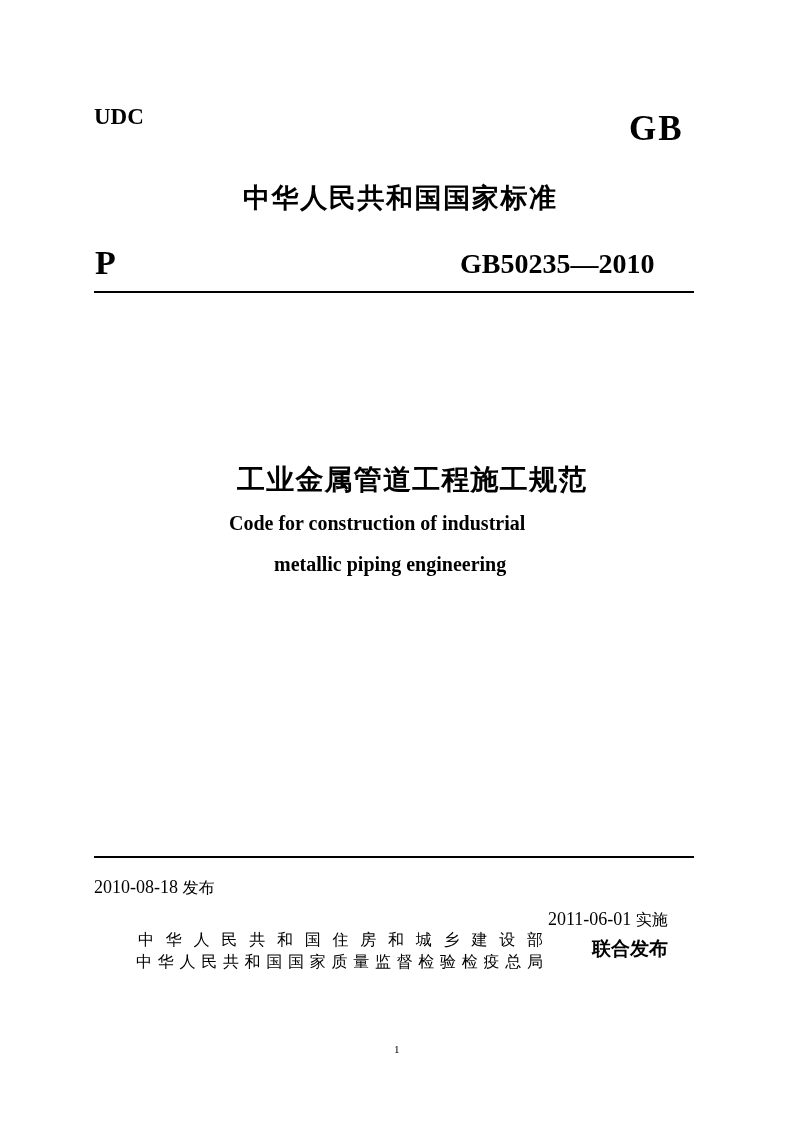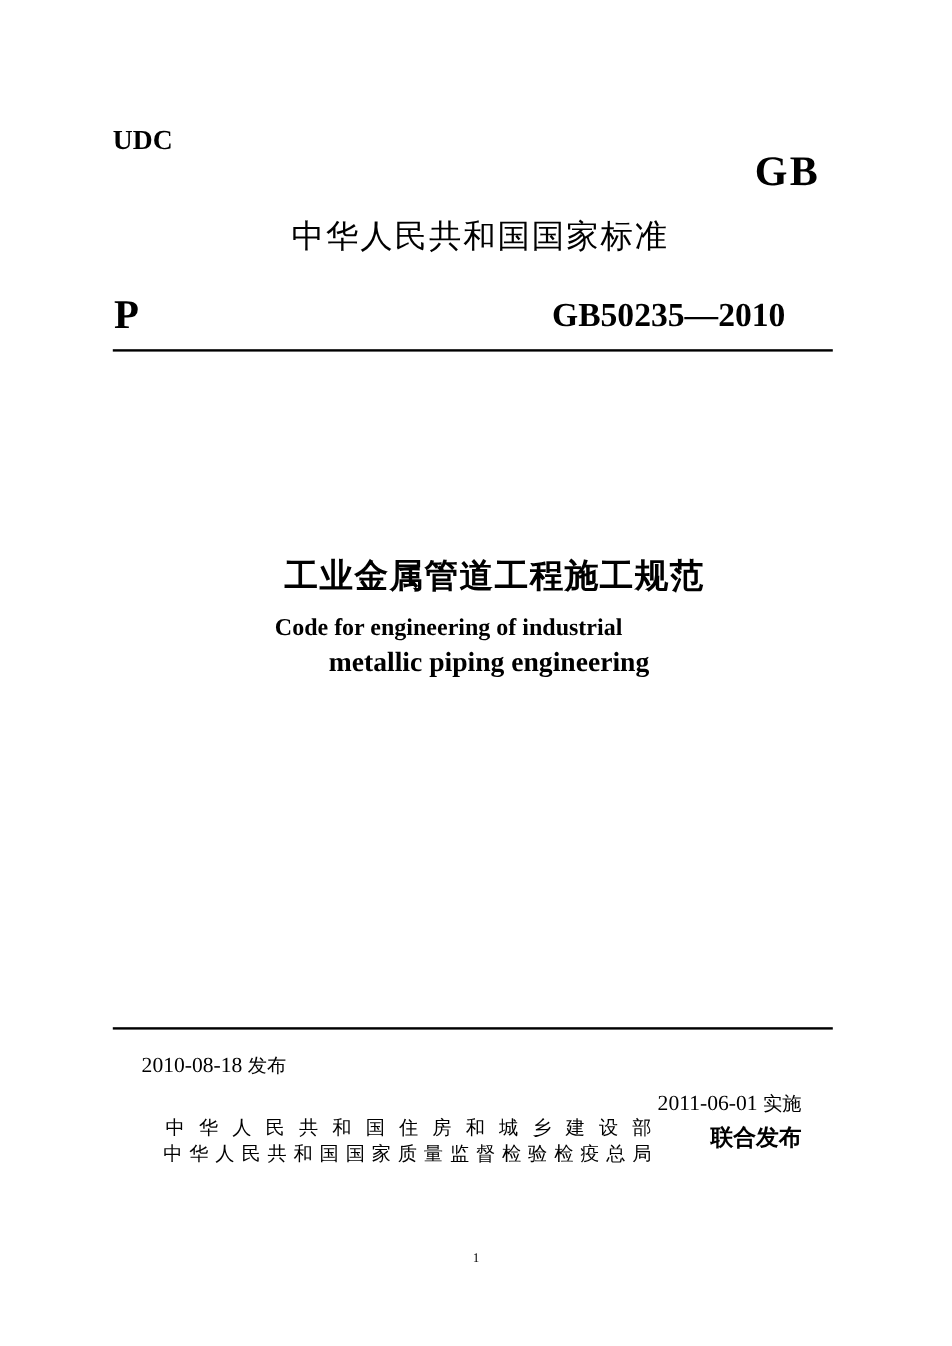"GB" .gb-mark { margin-top: 14px -> none }
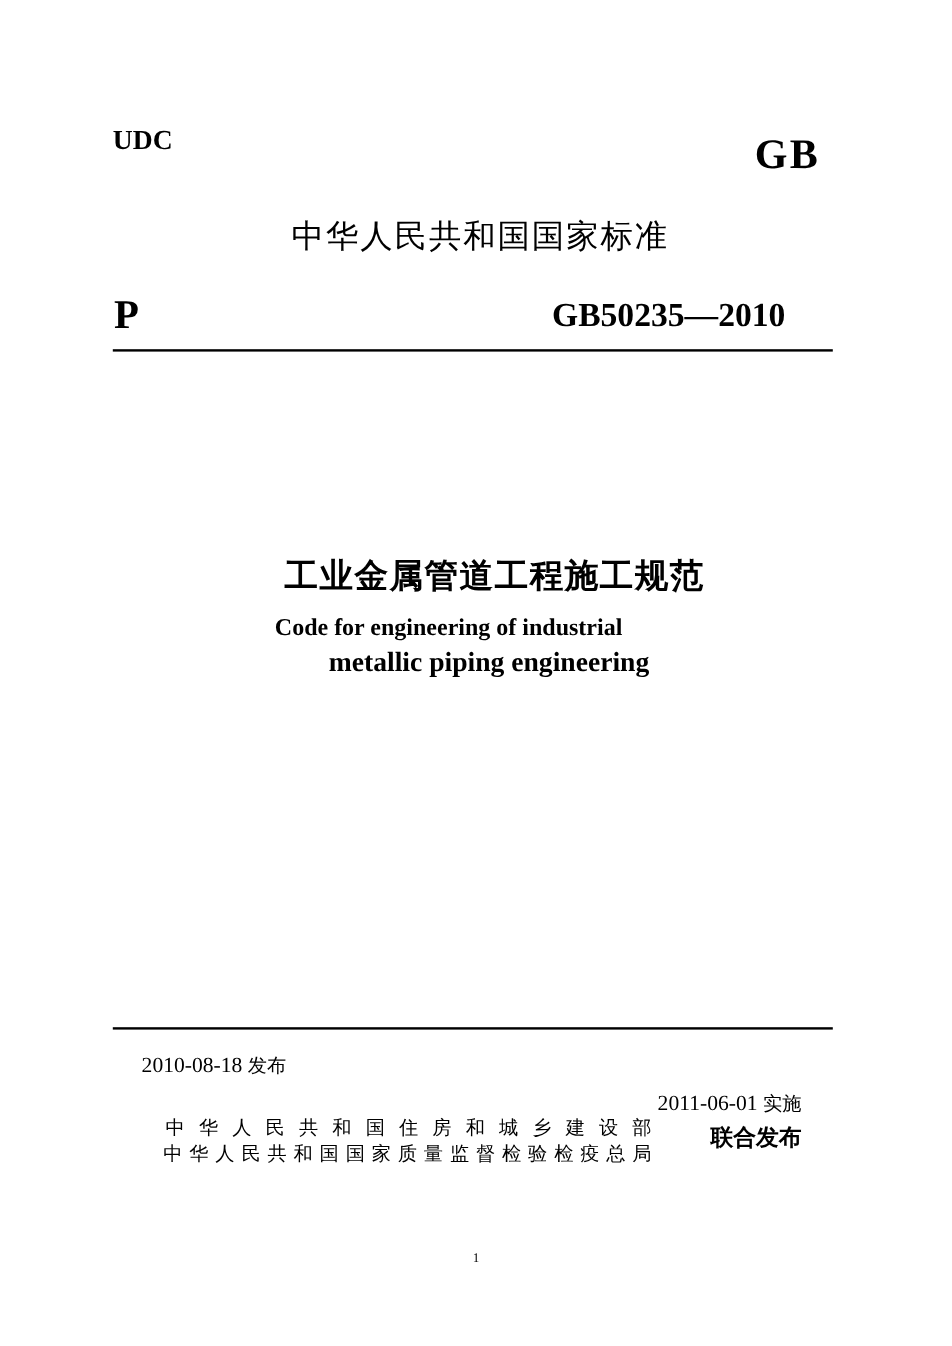"中华人民共和国国家标准" .national-standard { font-weight: none -> bold }
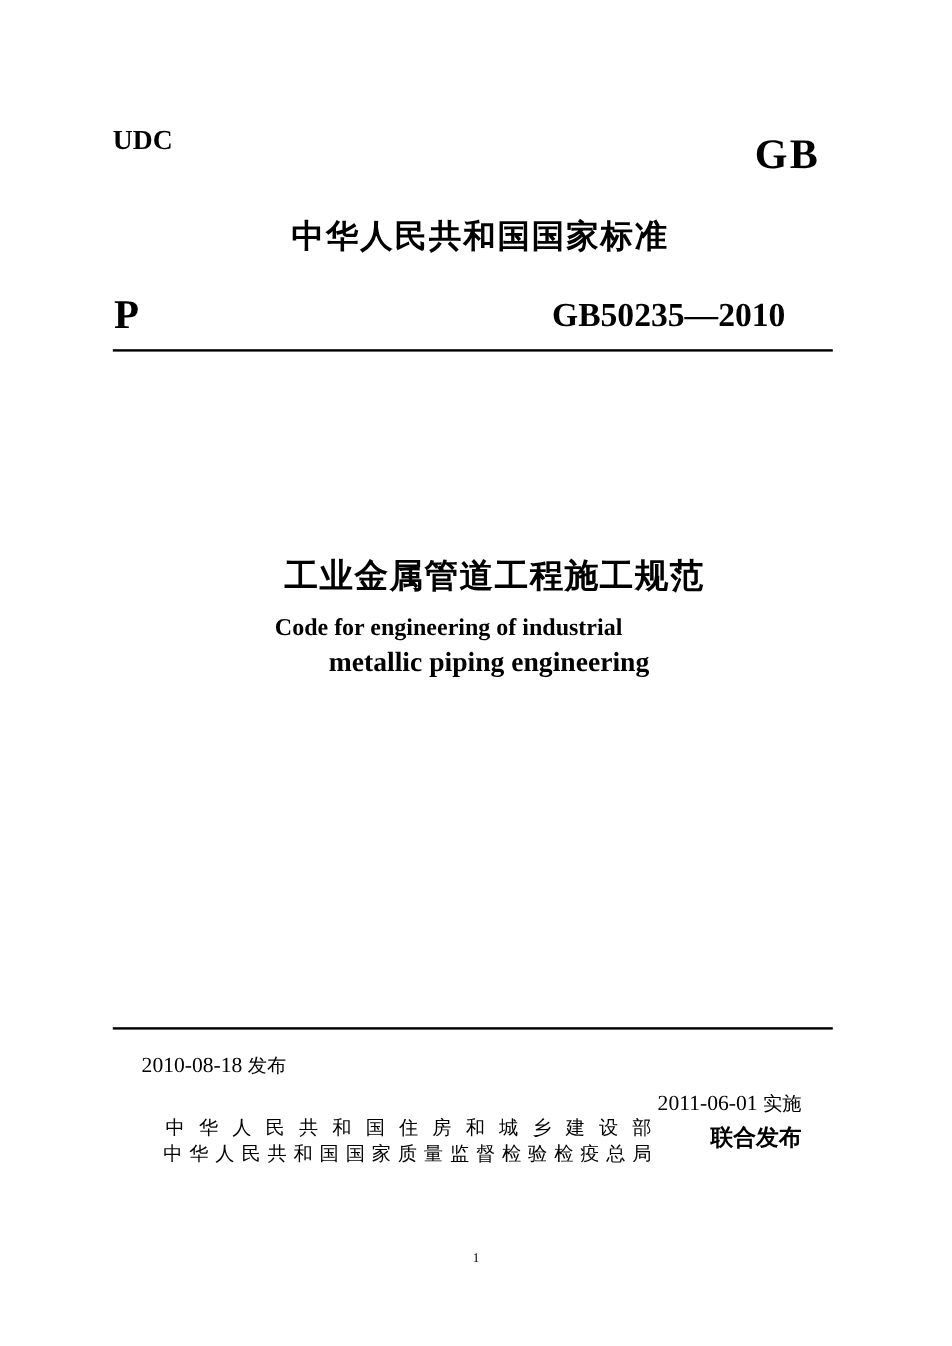"Code for engineering of industrial" div.abs { text: engineering -> construction }
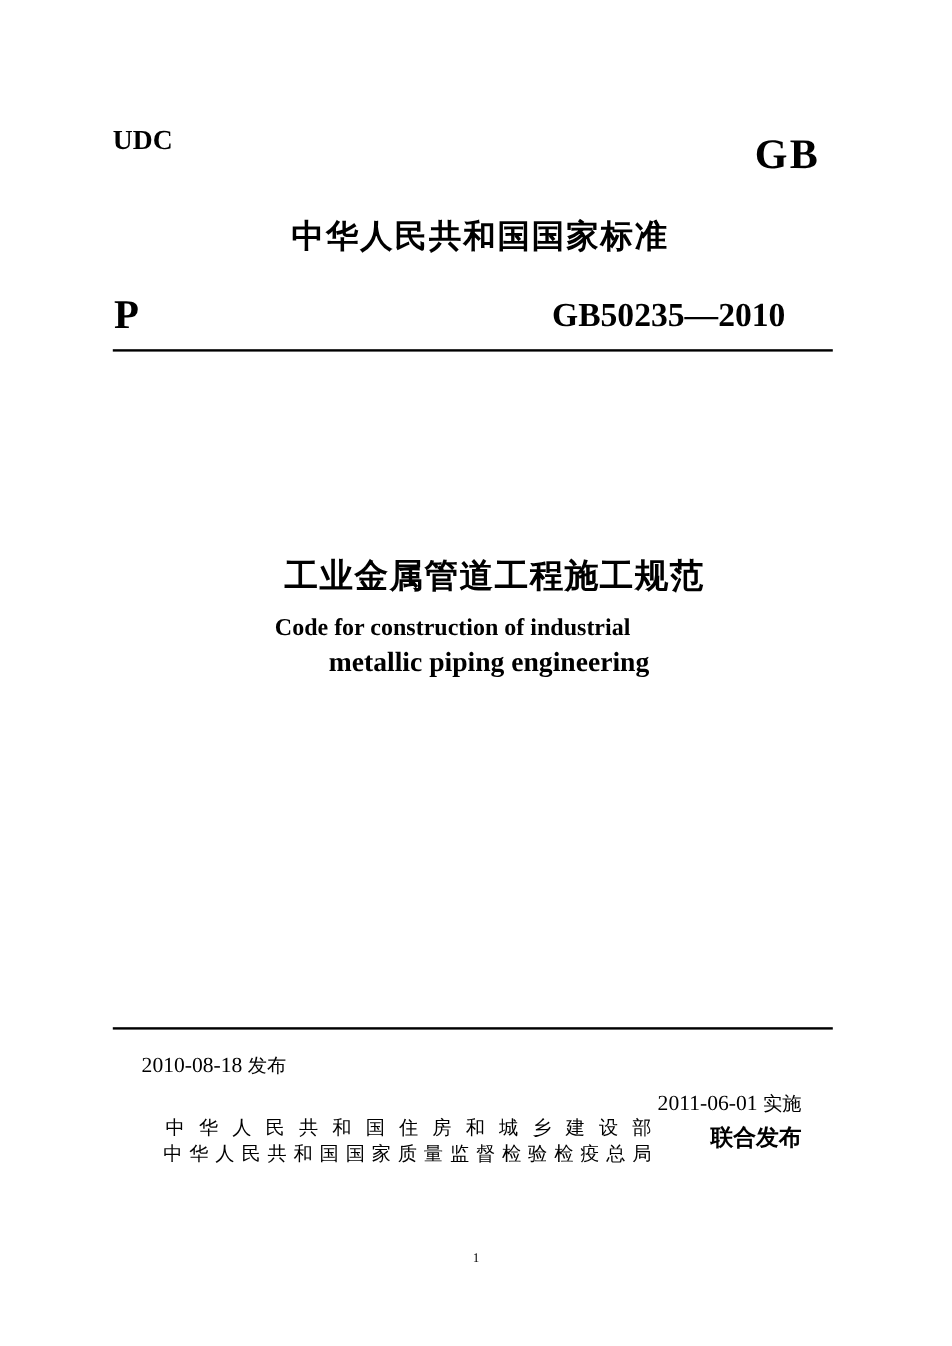"metallic piping engineering" .title-en-2 { font-size: 23px -> 20px; top: 540px -> 552px }
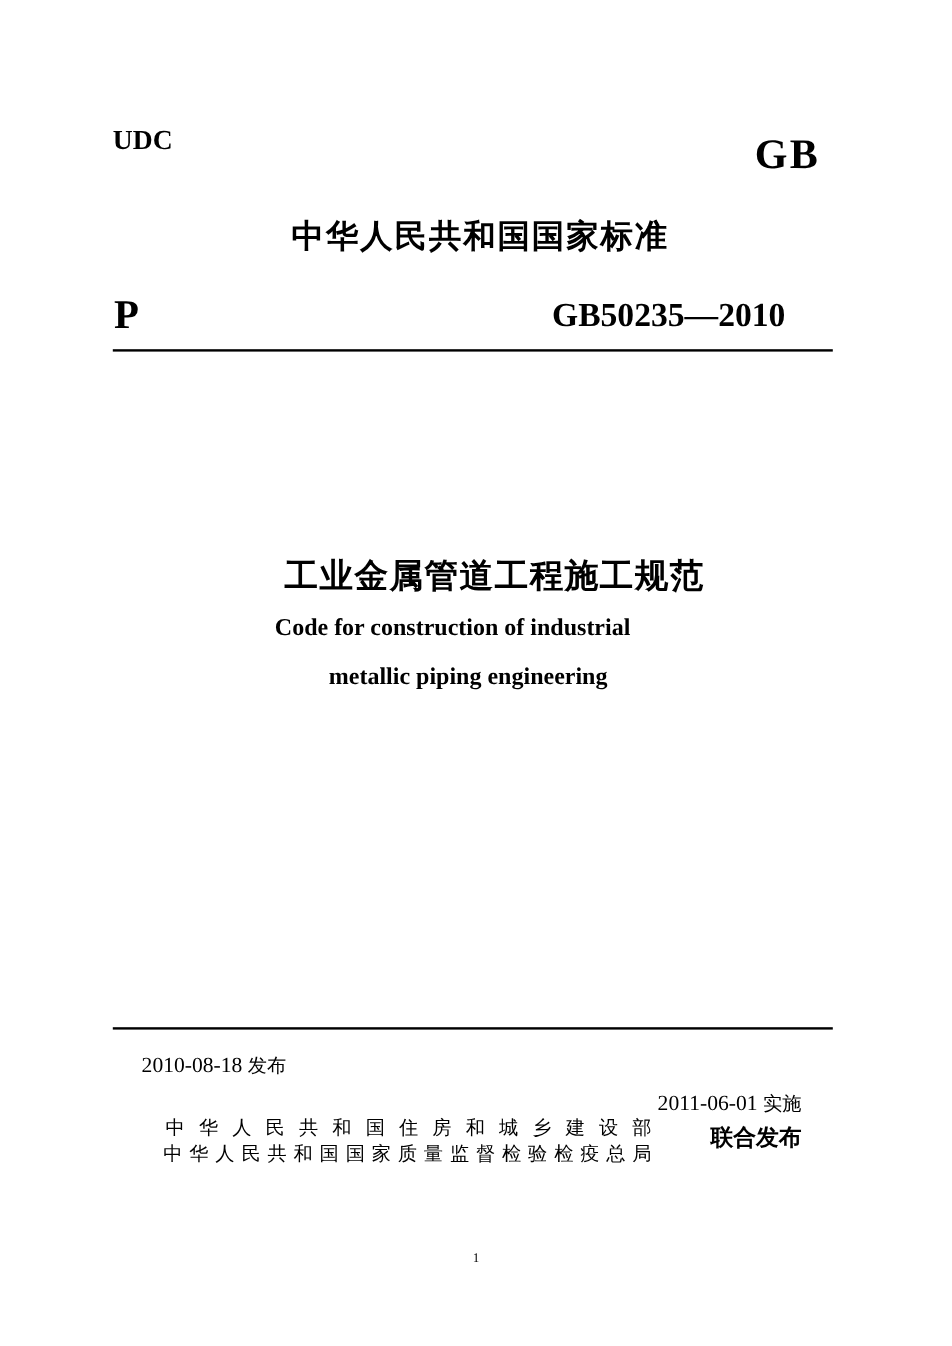"2010-08-18 发布" .date-issue { left: 118px -> 94px }
